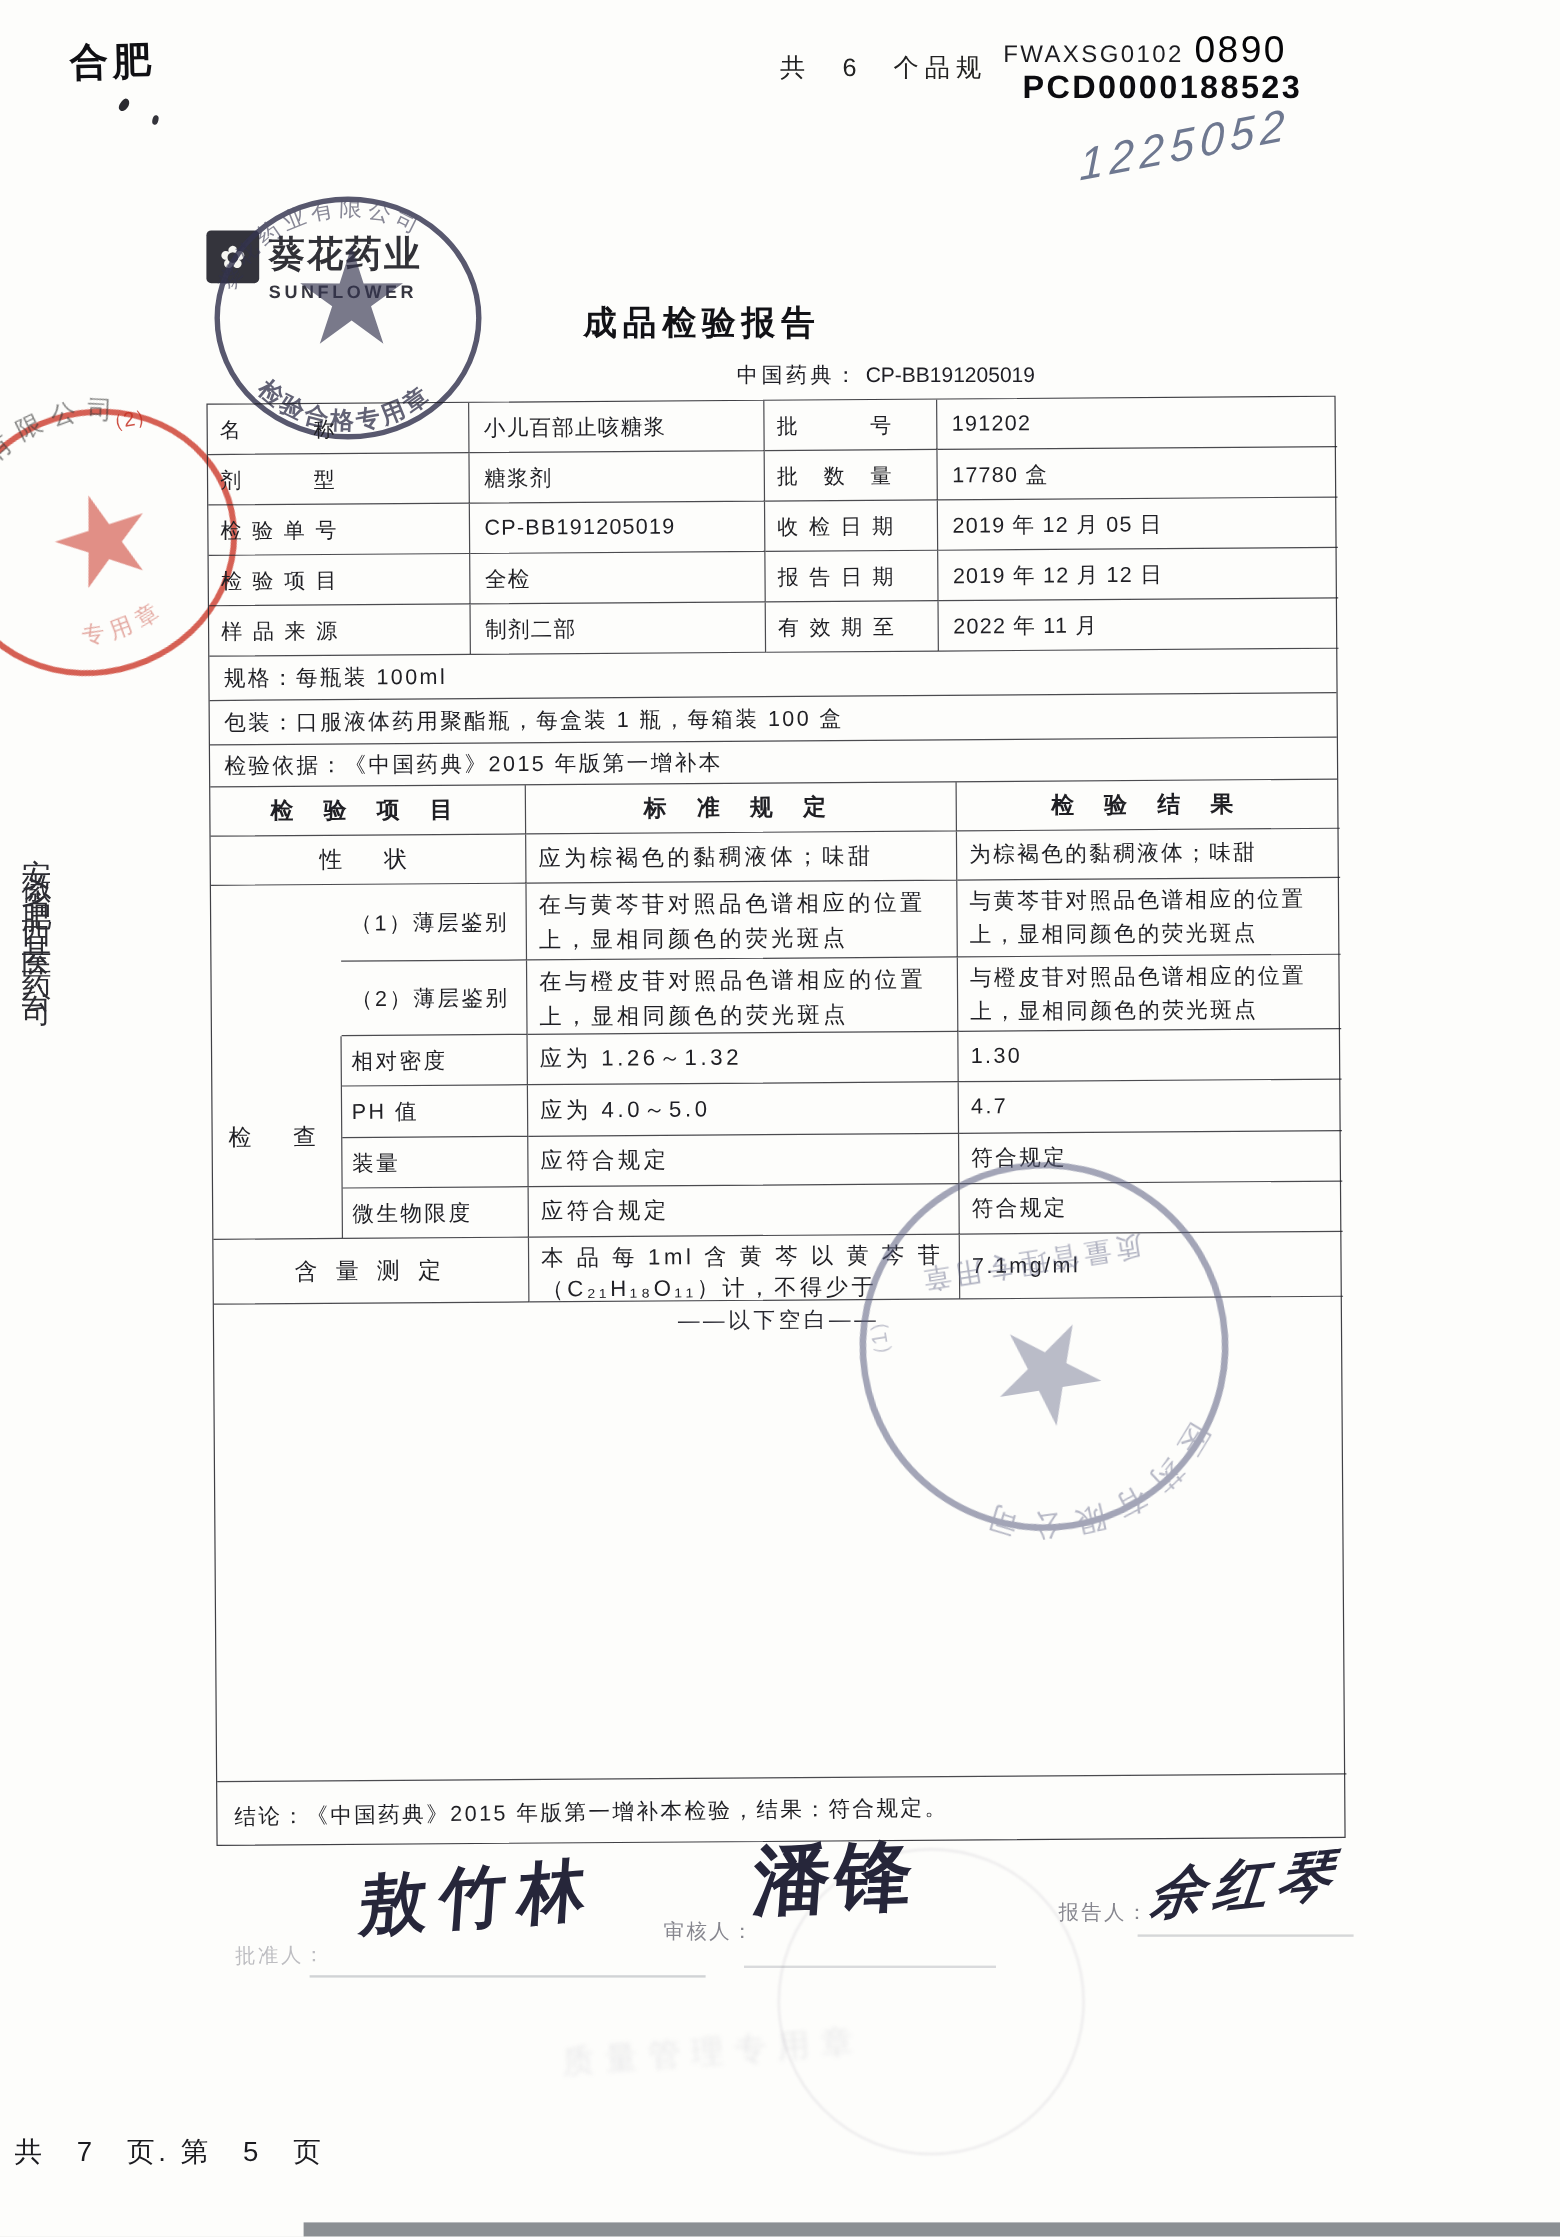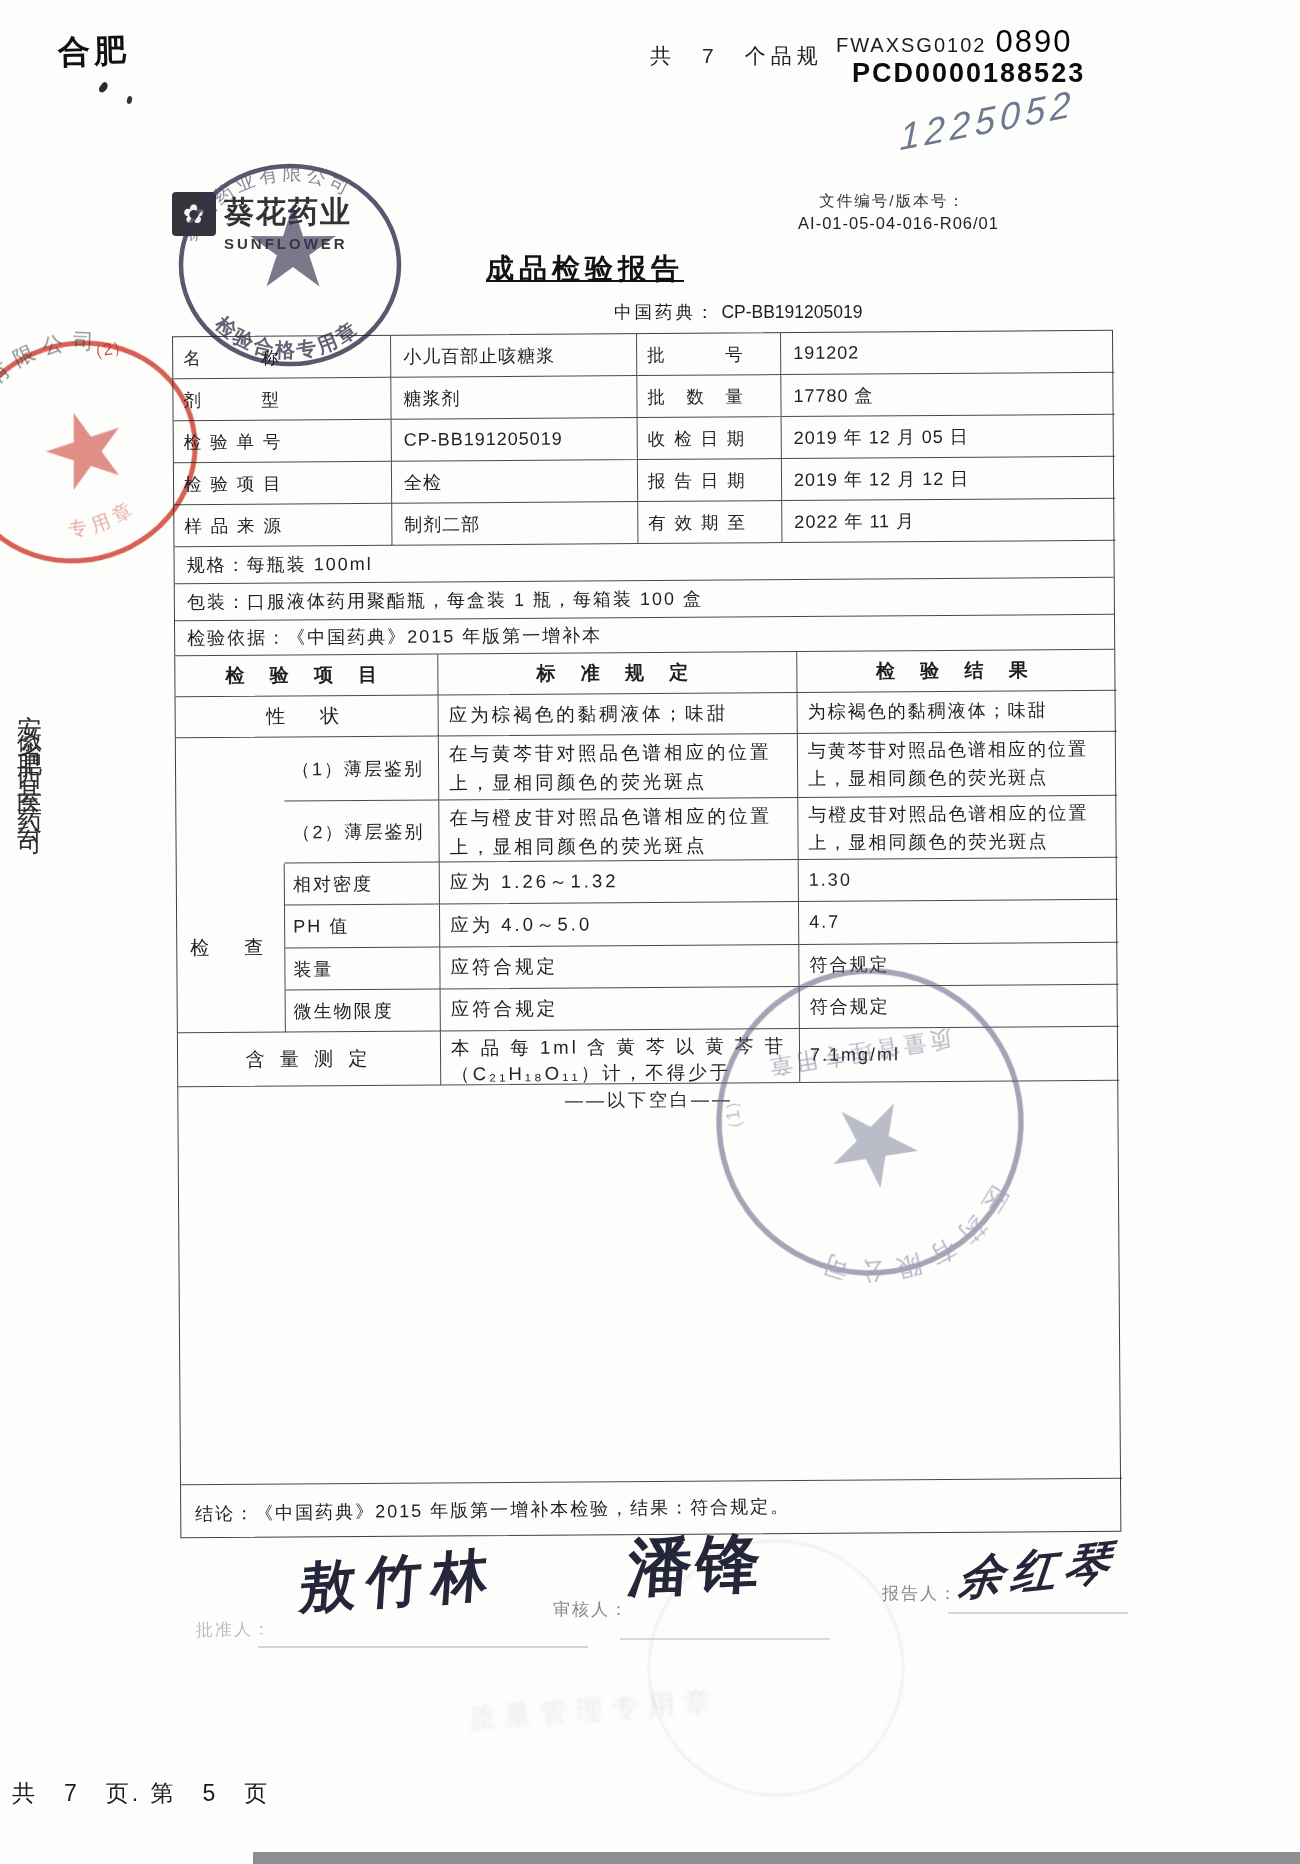"共 7 个品规" div.abs { text: 7 -> 6 }
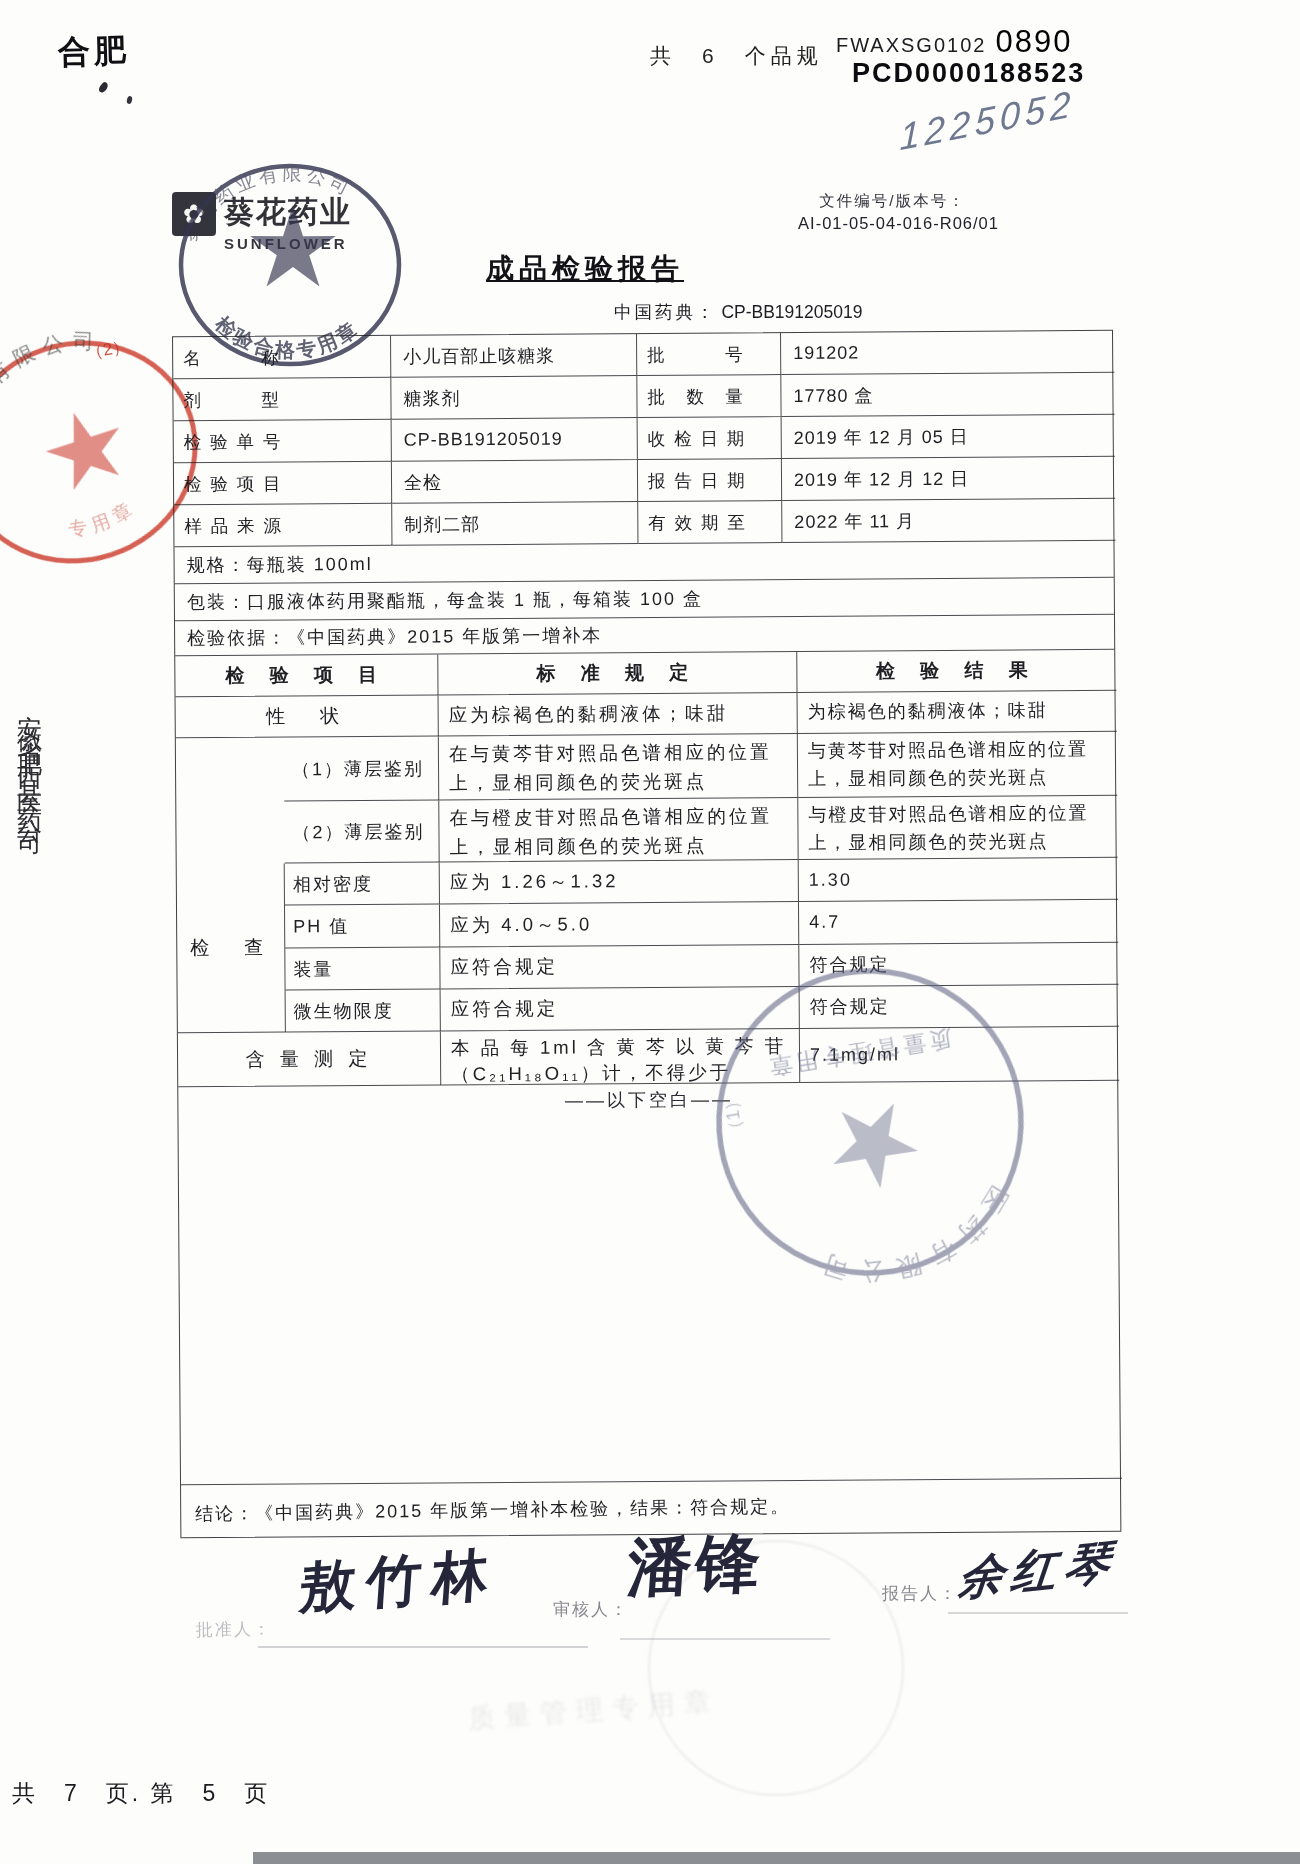"文件编号/版本号：" div.abs { html: <div> <div>文件编号/版本号：</div> <div>AI-01-05-04-016-R06/01</div> </div> -> none }
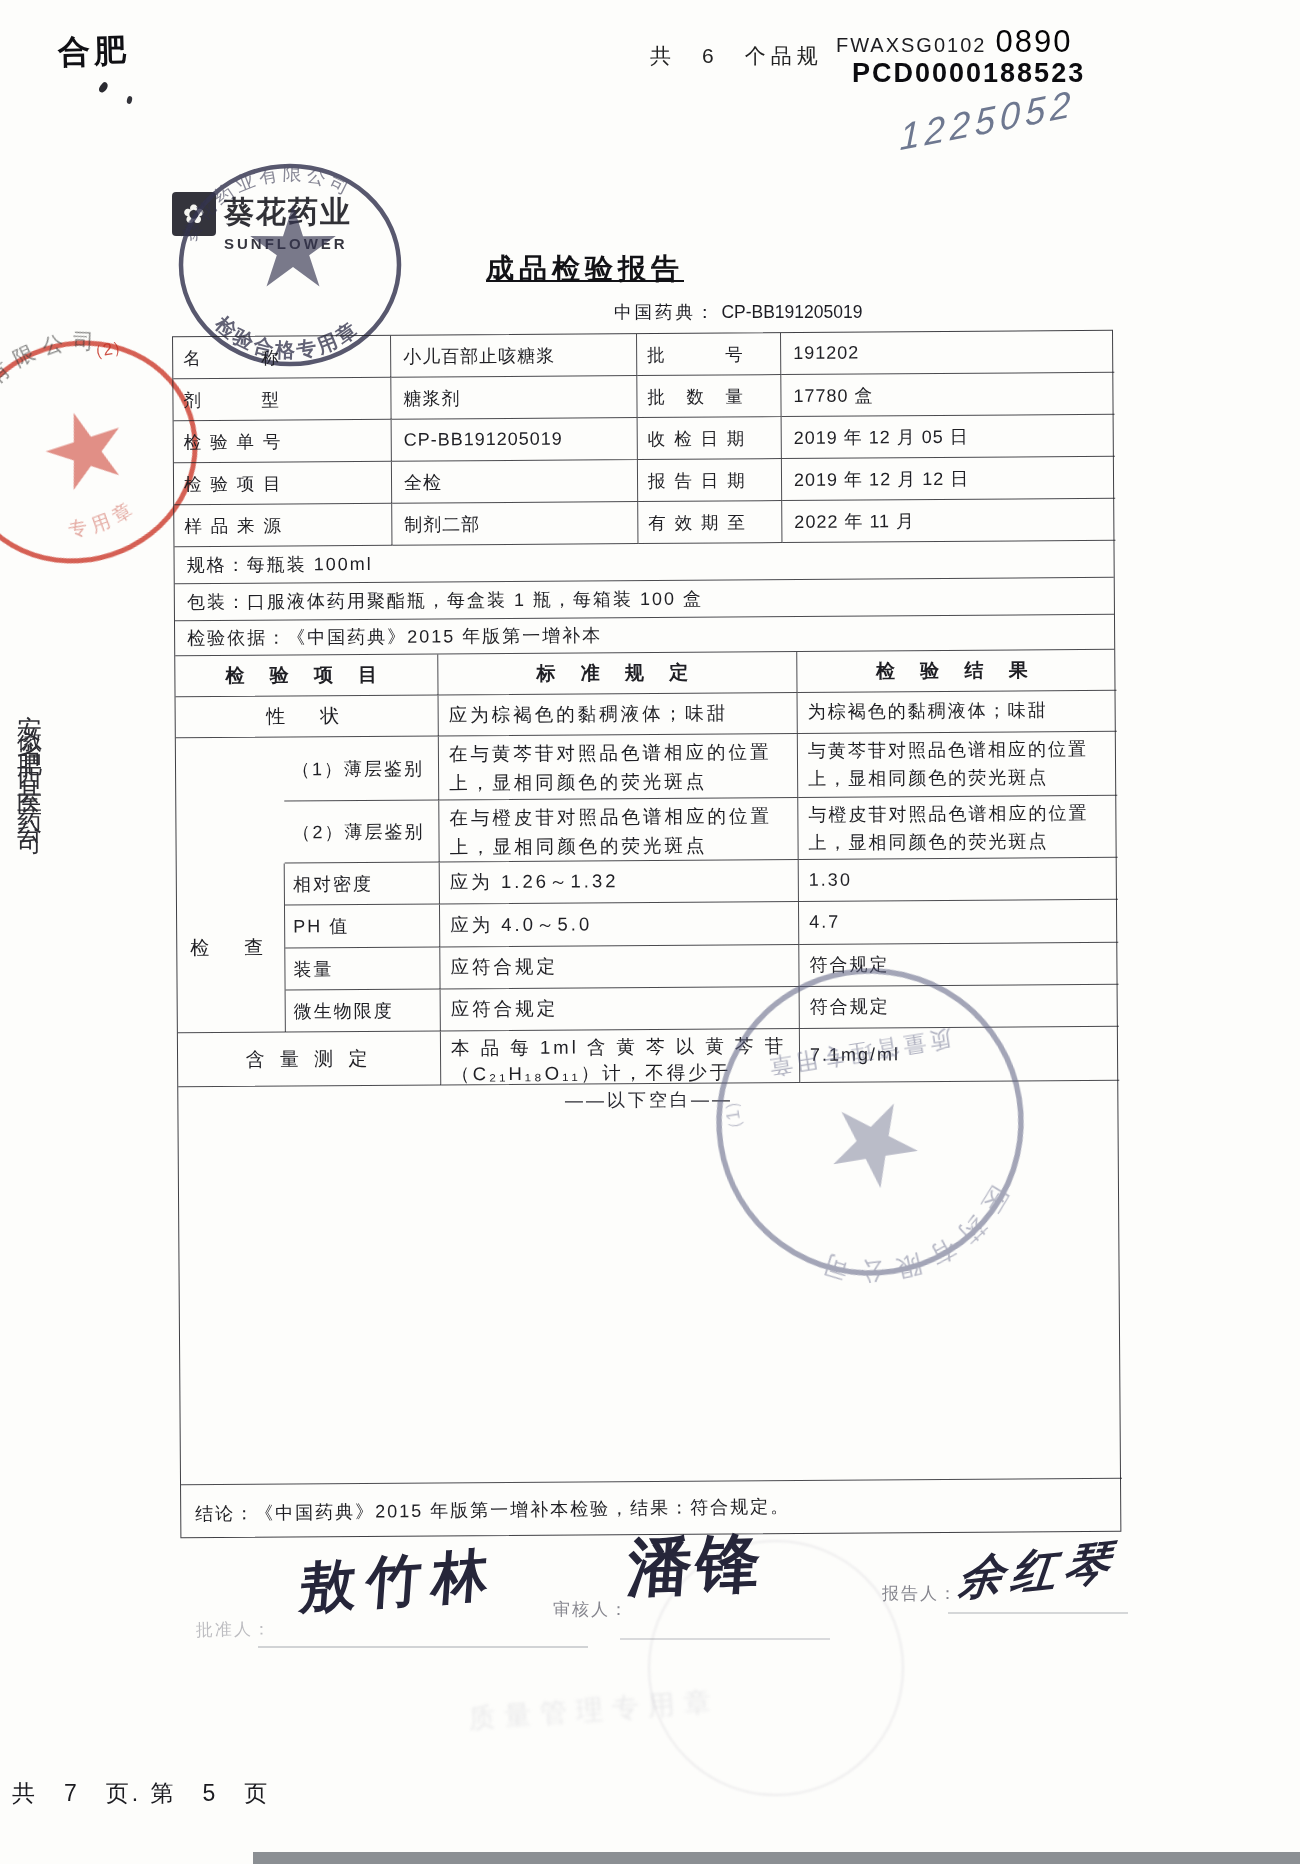"成品检验报告" .title { text-decoration: underline -> none }
